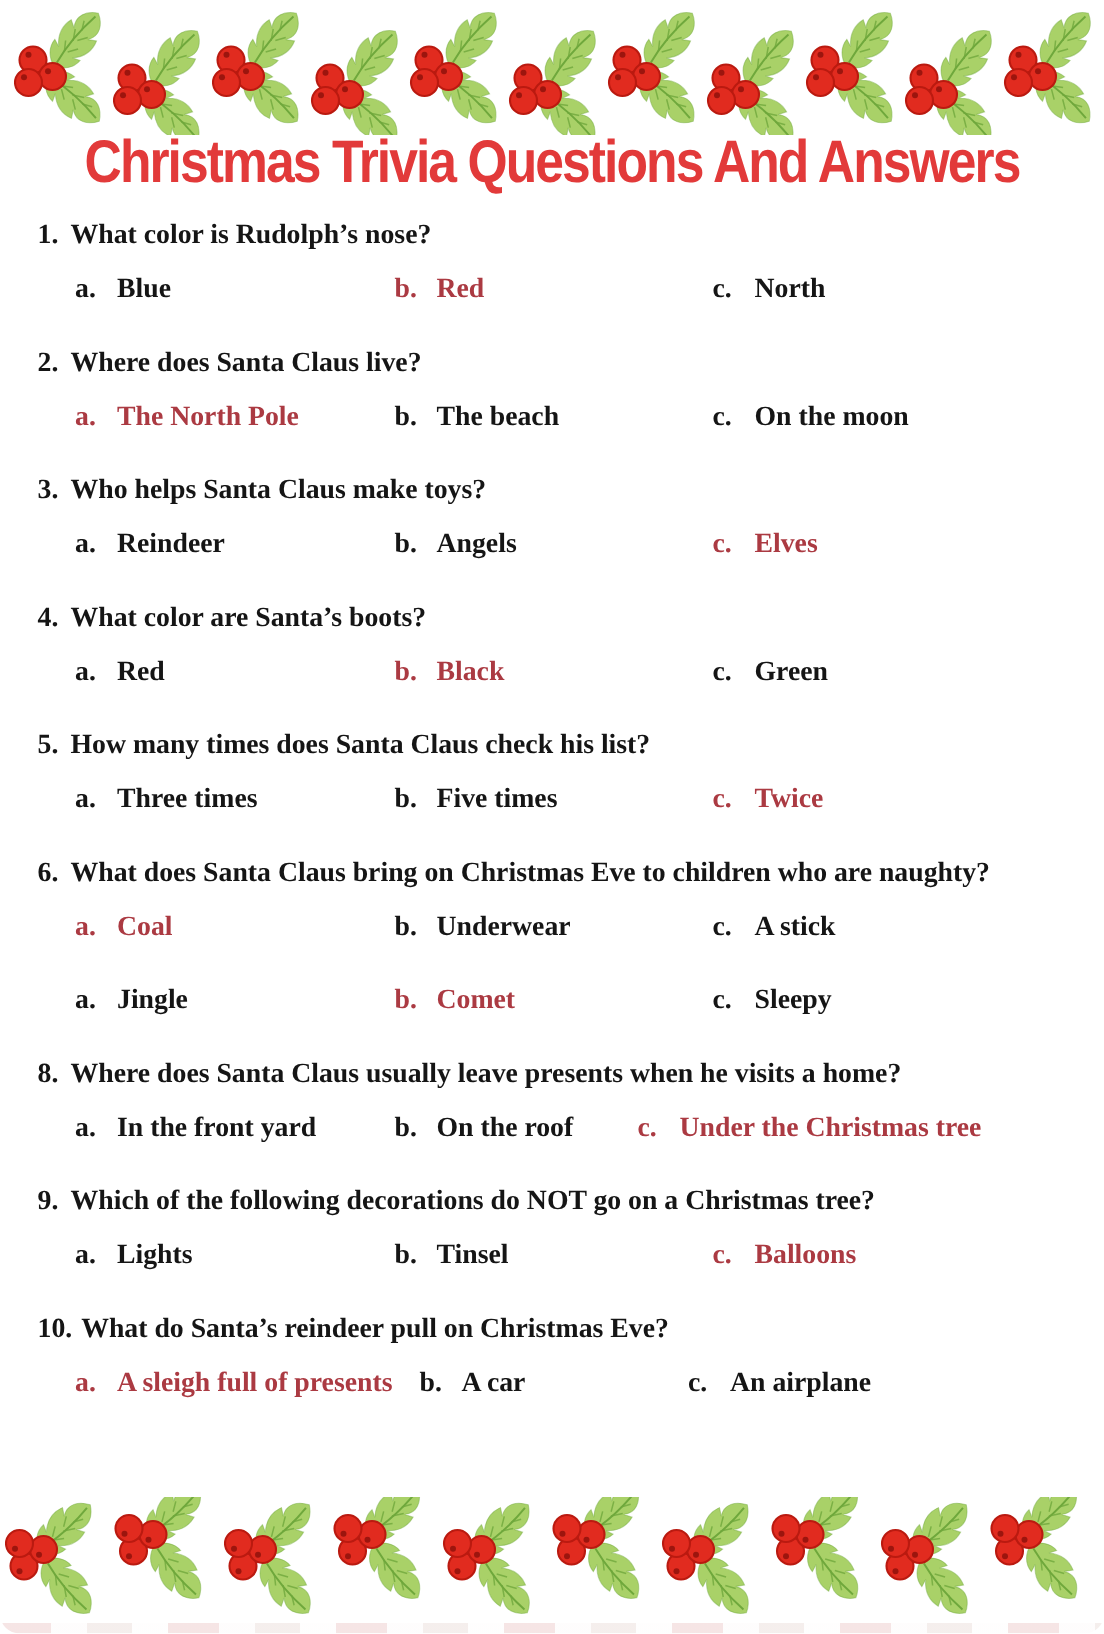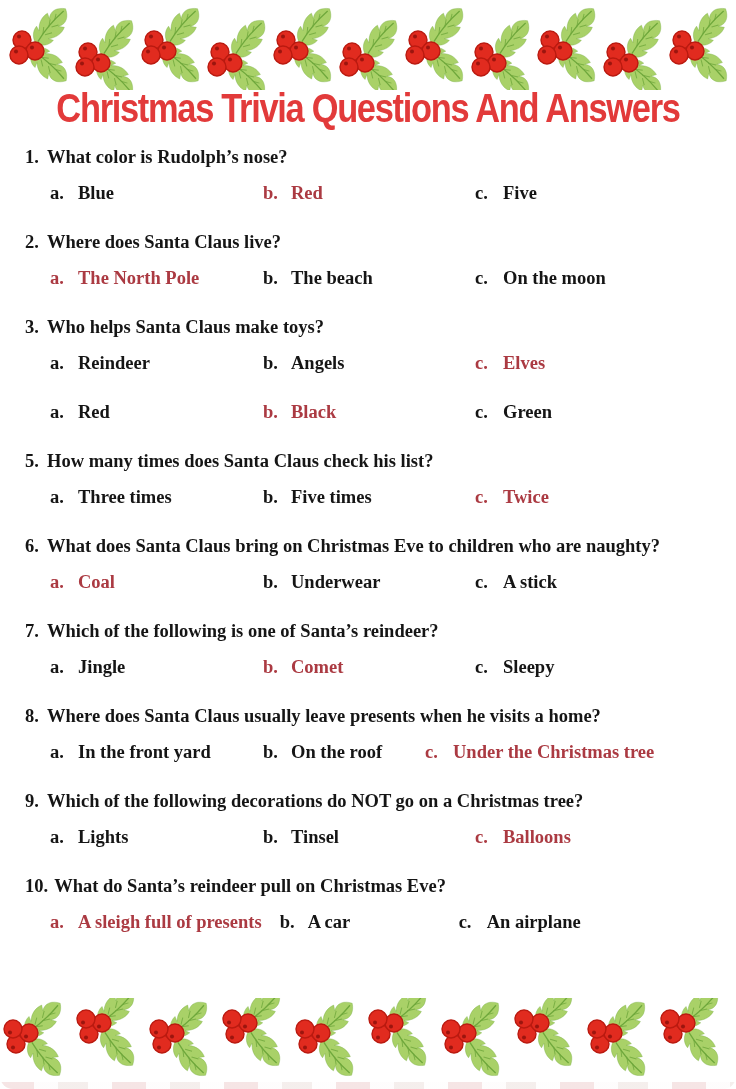"Five" span.otext { text: Five -> North }
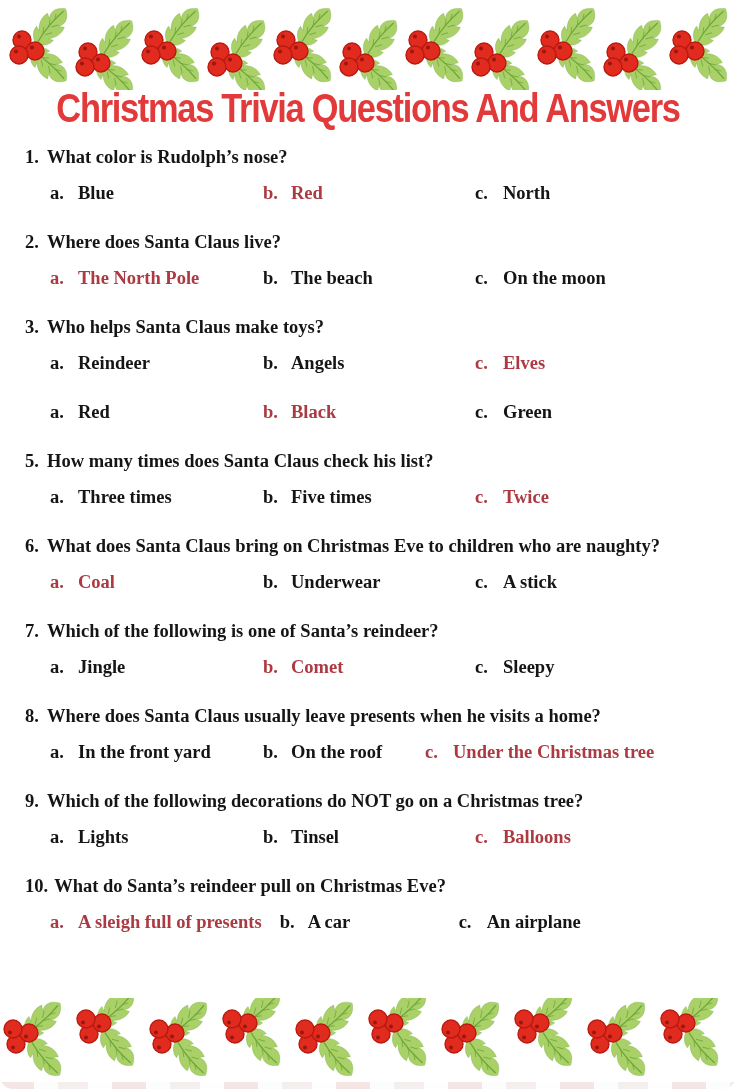"4. What color are Santa’s" div.question { html: none -> <div> <span>4.</span><span>What color are Santa’s boots?</span> </div> }
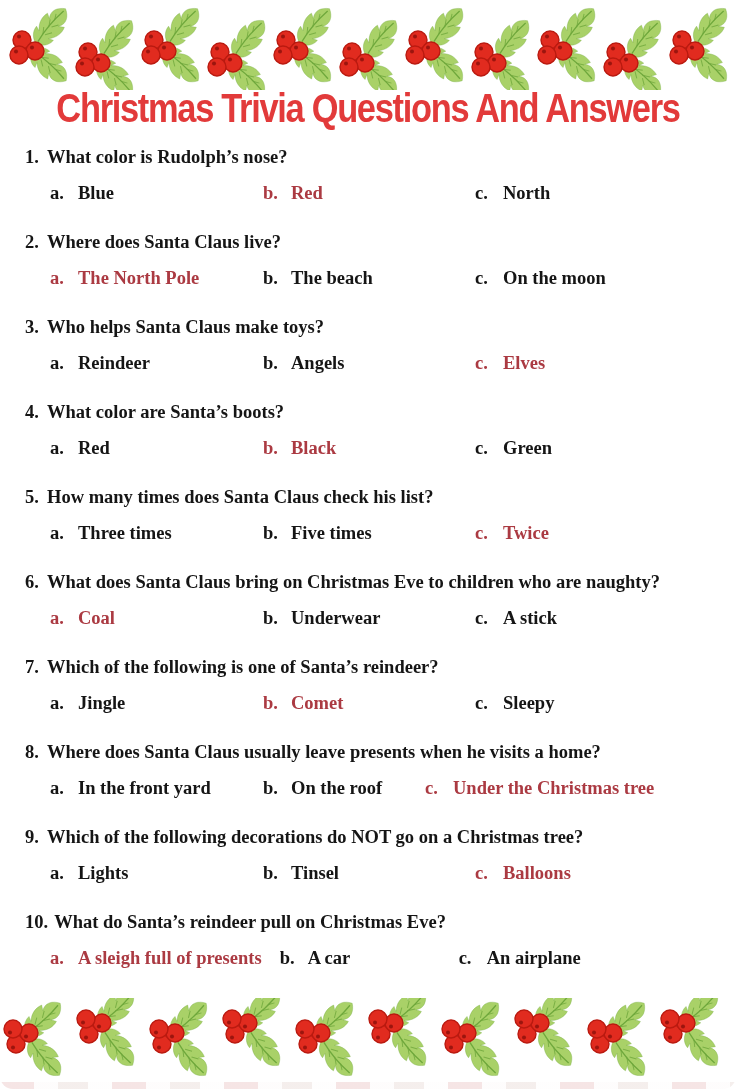"7. Which of the following" div.question { html: <div> <span>7.</span><span>Which of the following is one of Santa’s reindeer?</span> </div> -> none }
